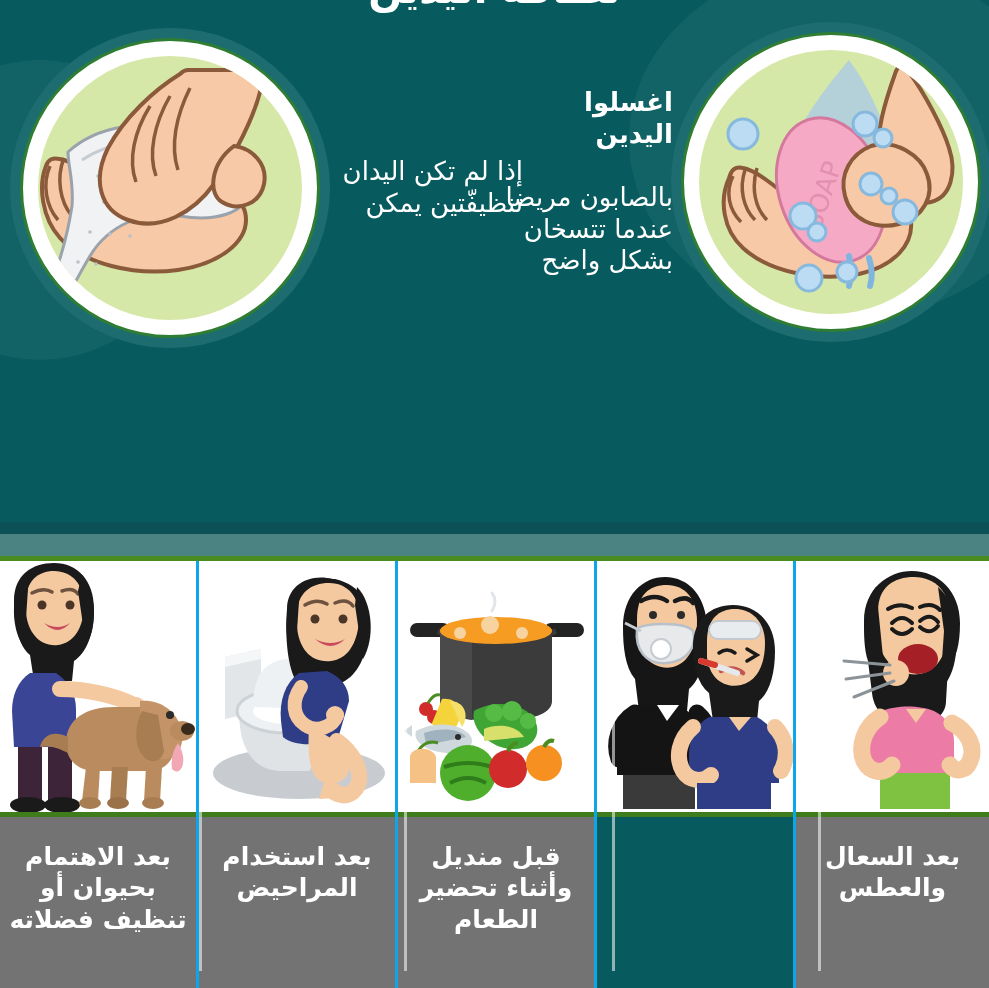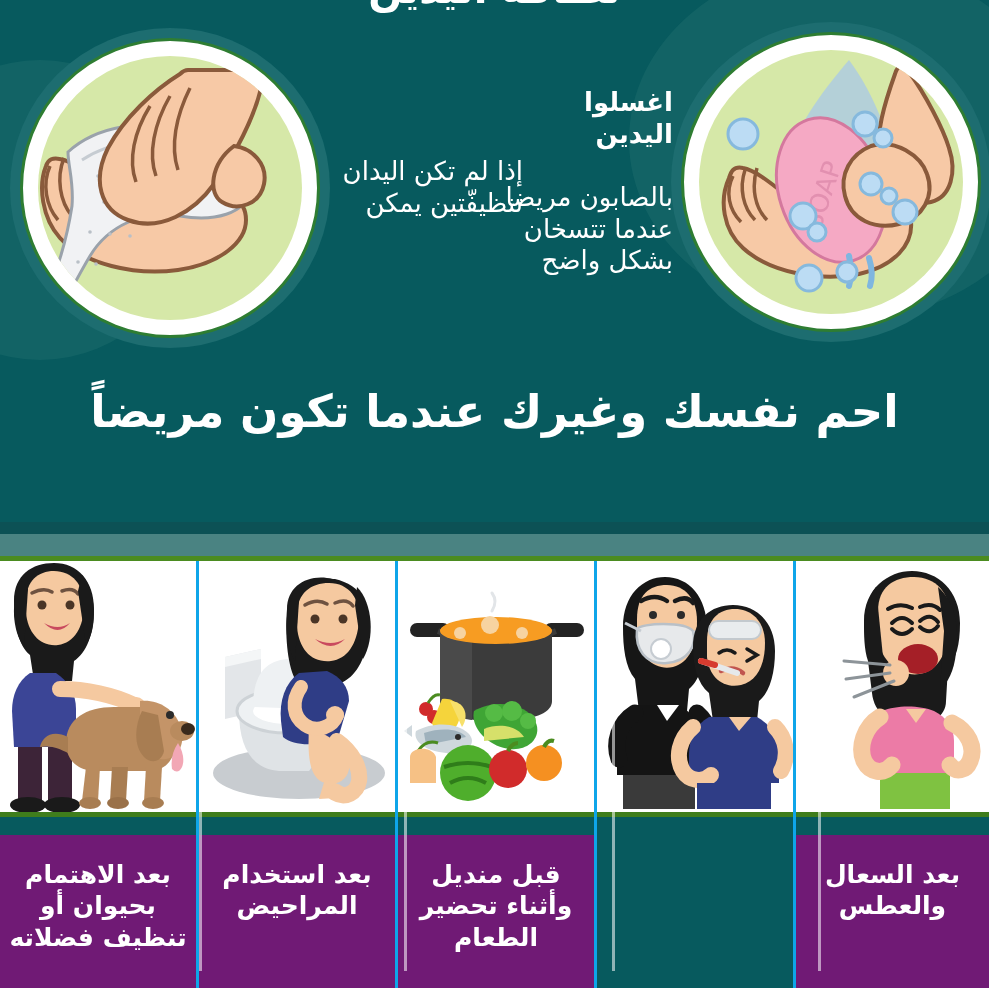"احم نفسك وغيرك عندما تكون" div { html: <div>احم نفسك وغيرك عندما تكون مريضاً</div> -> none }
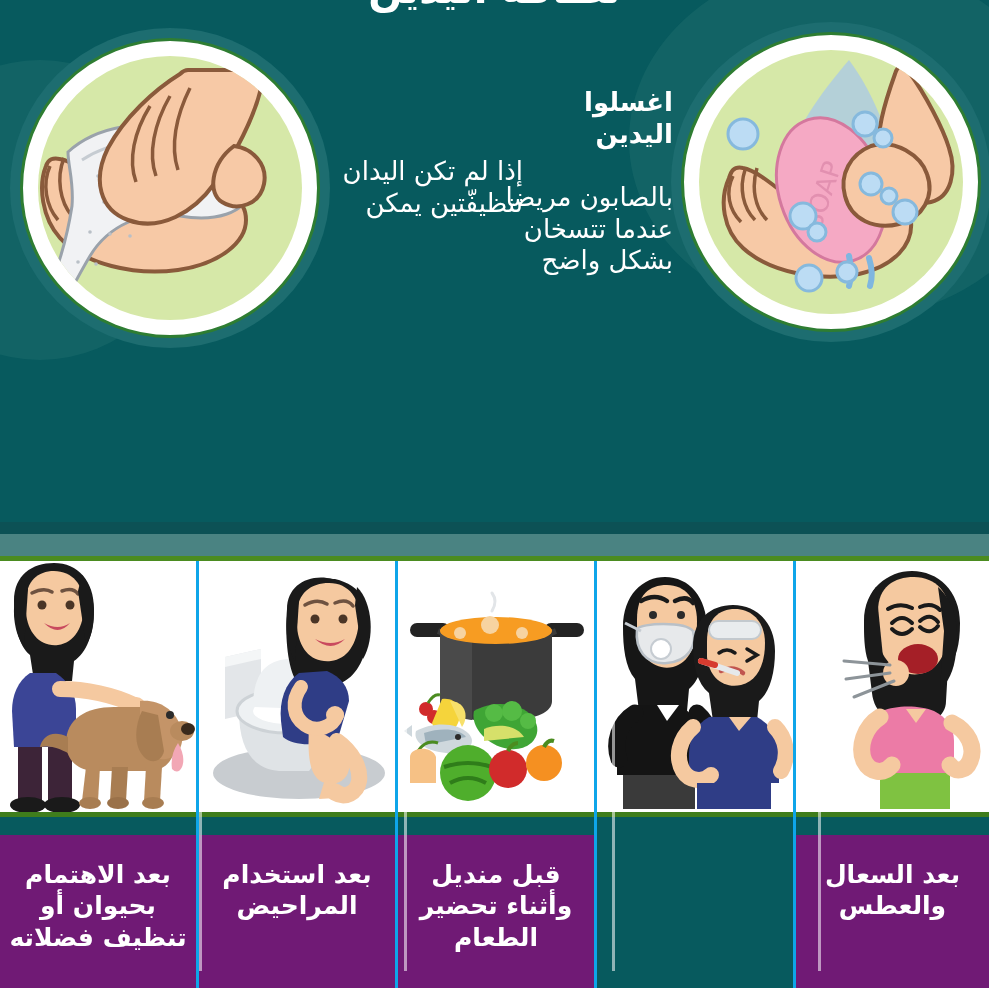"بعد الاهتمام بحيوان أو تنظيف" .card-cap { background: #701a75 -> #737373; margin-top: 18px -> none }
